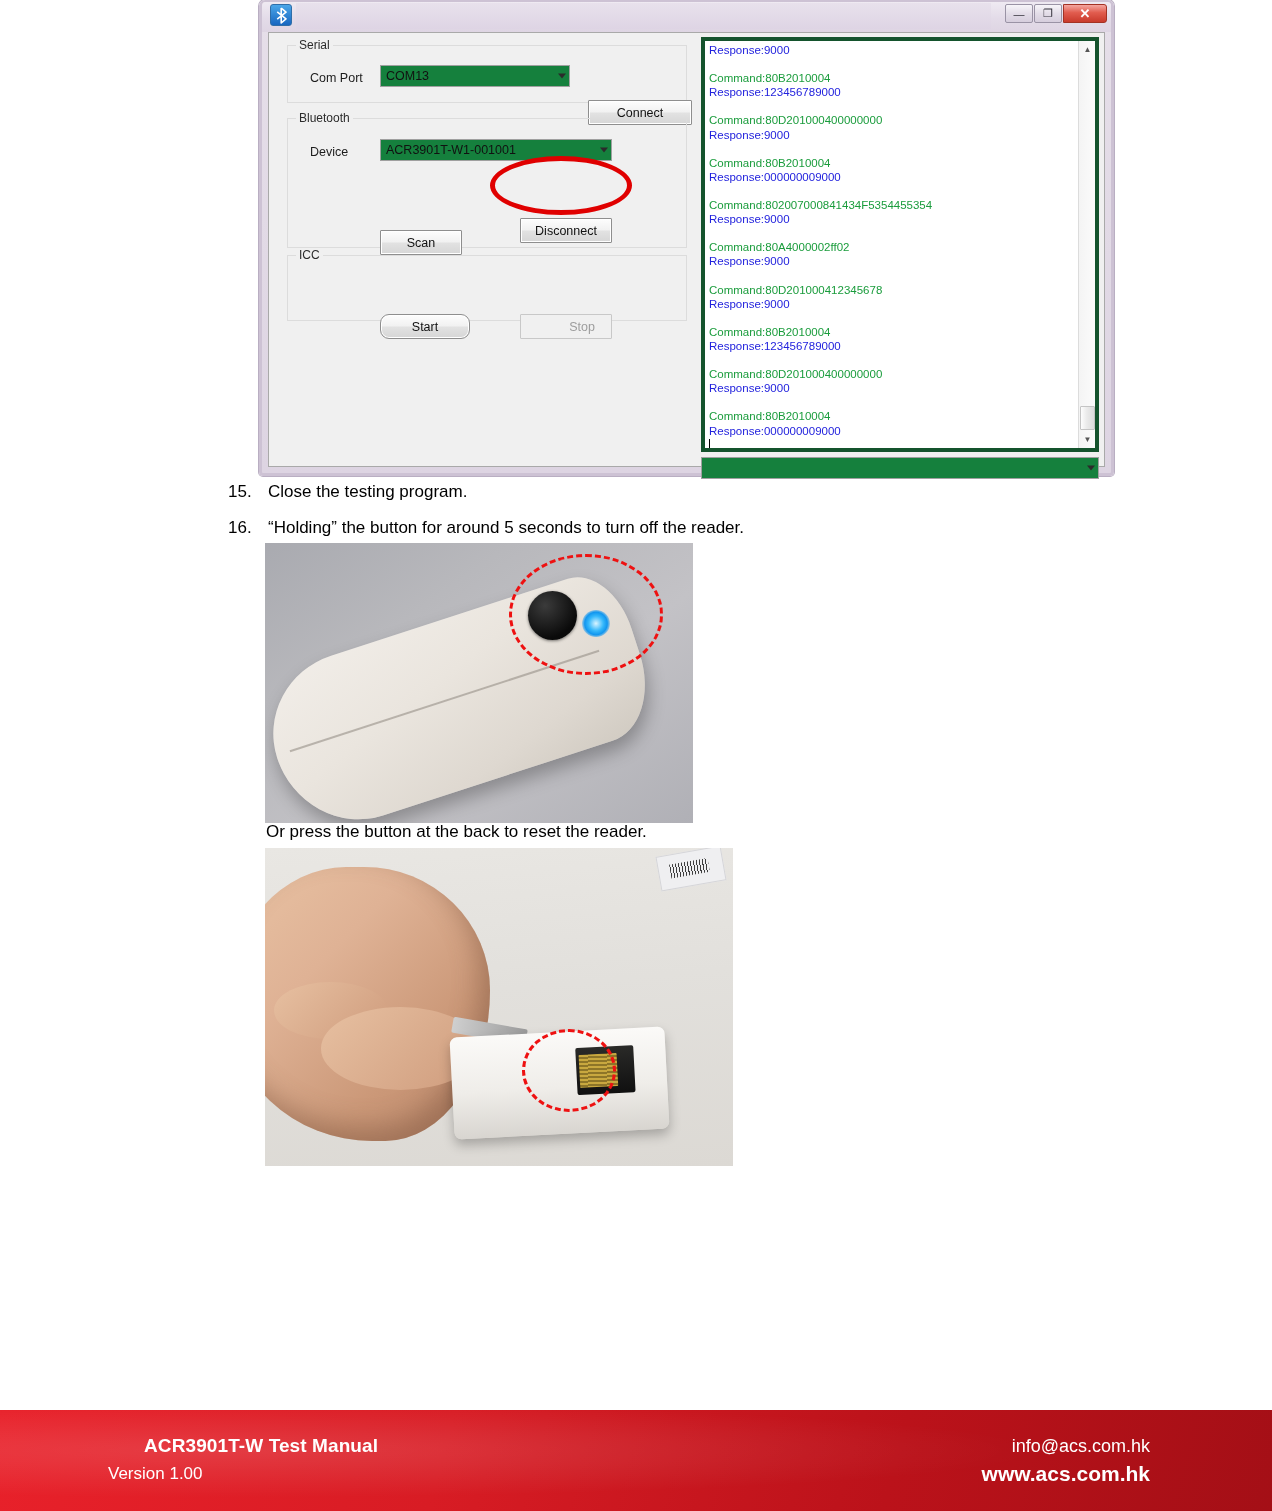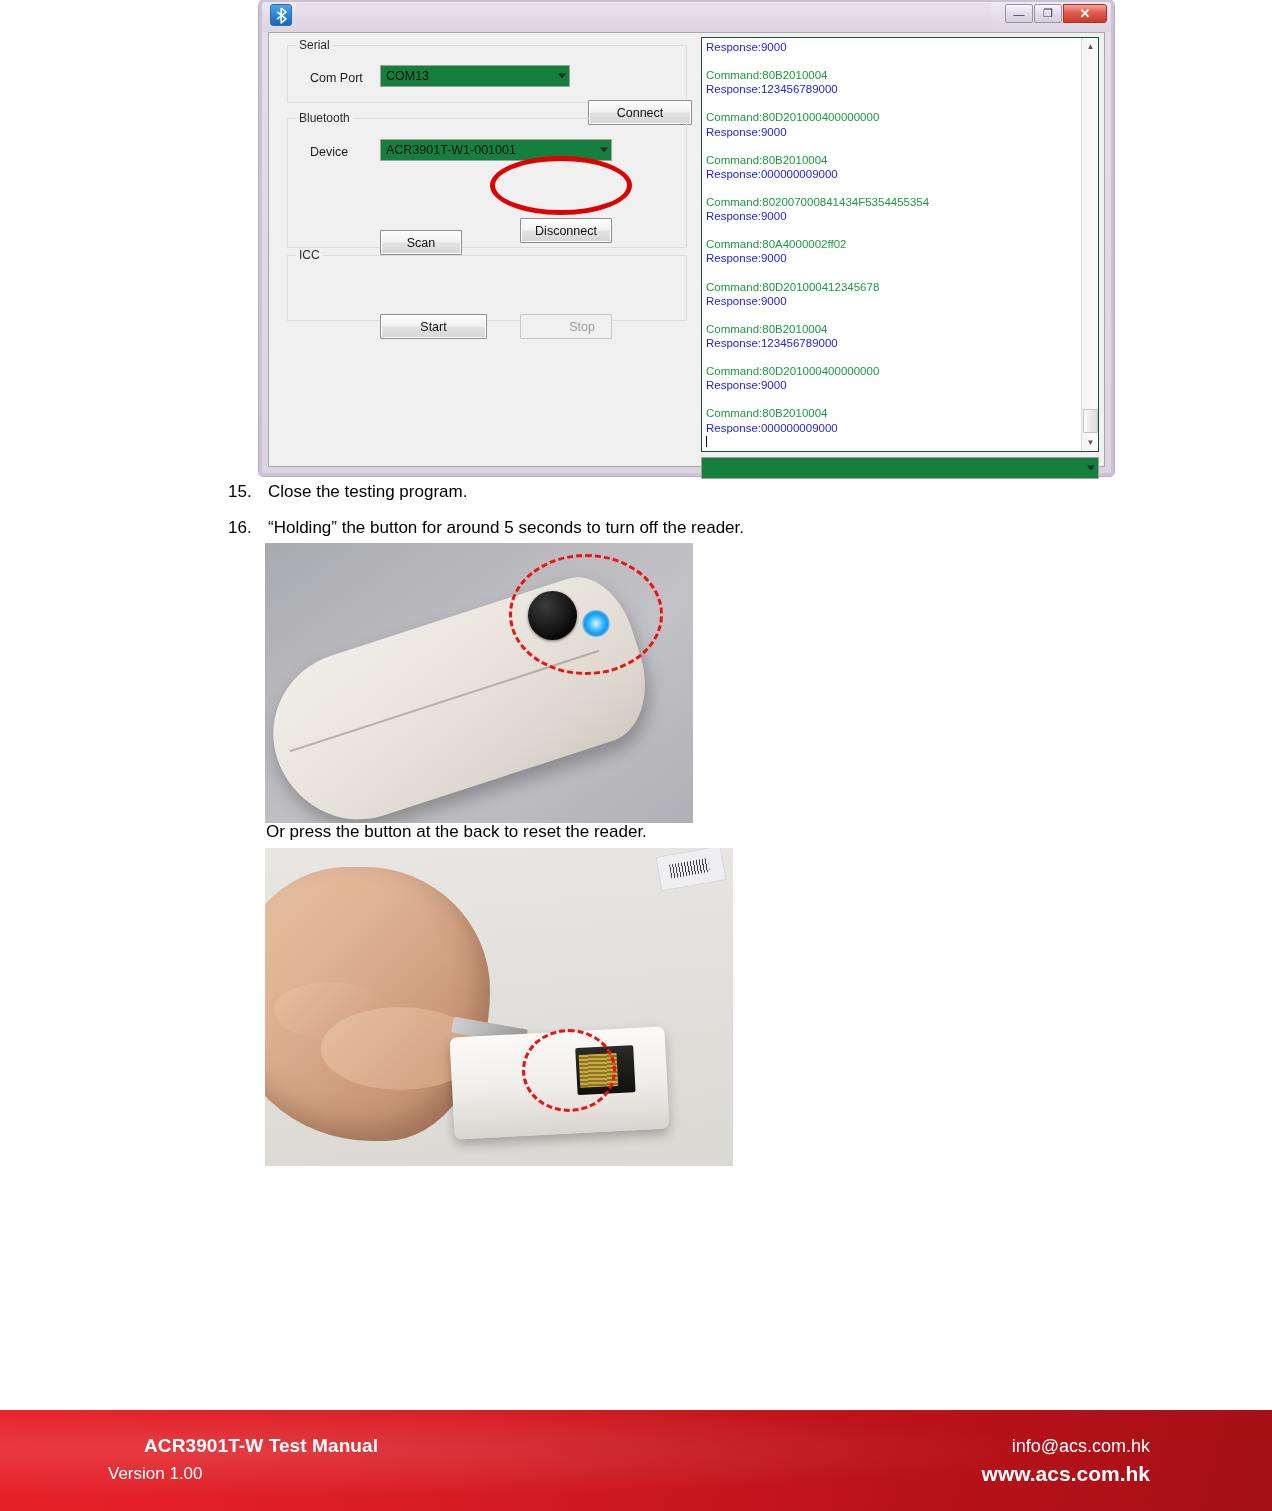"Response:9000" .logbox { border: 1px solid #14532d -> 4px solid #14532d }
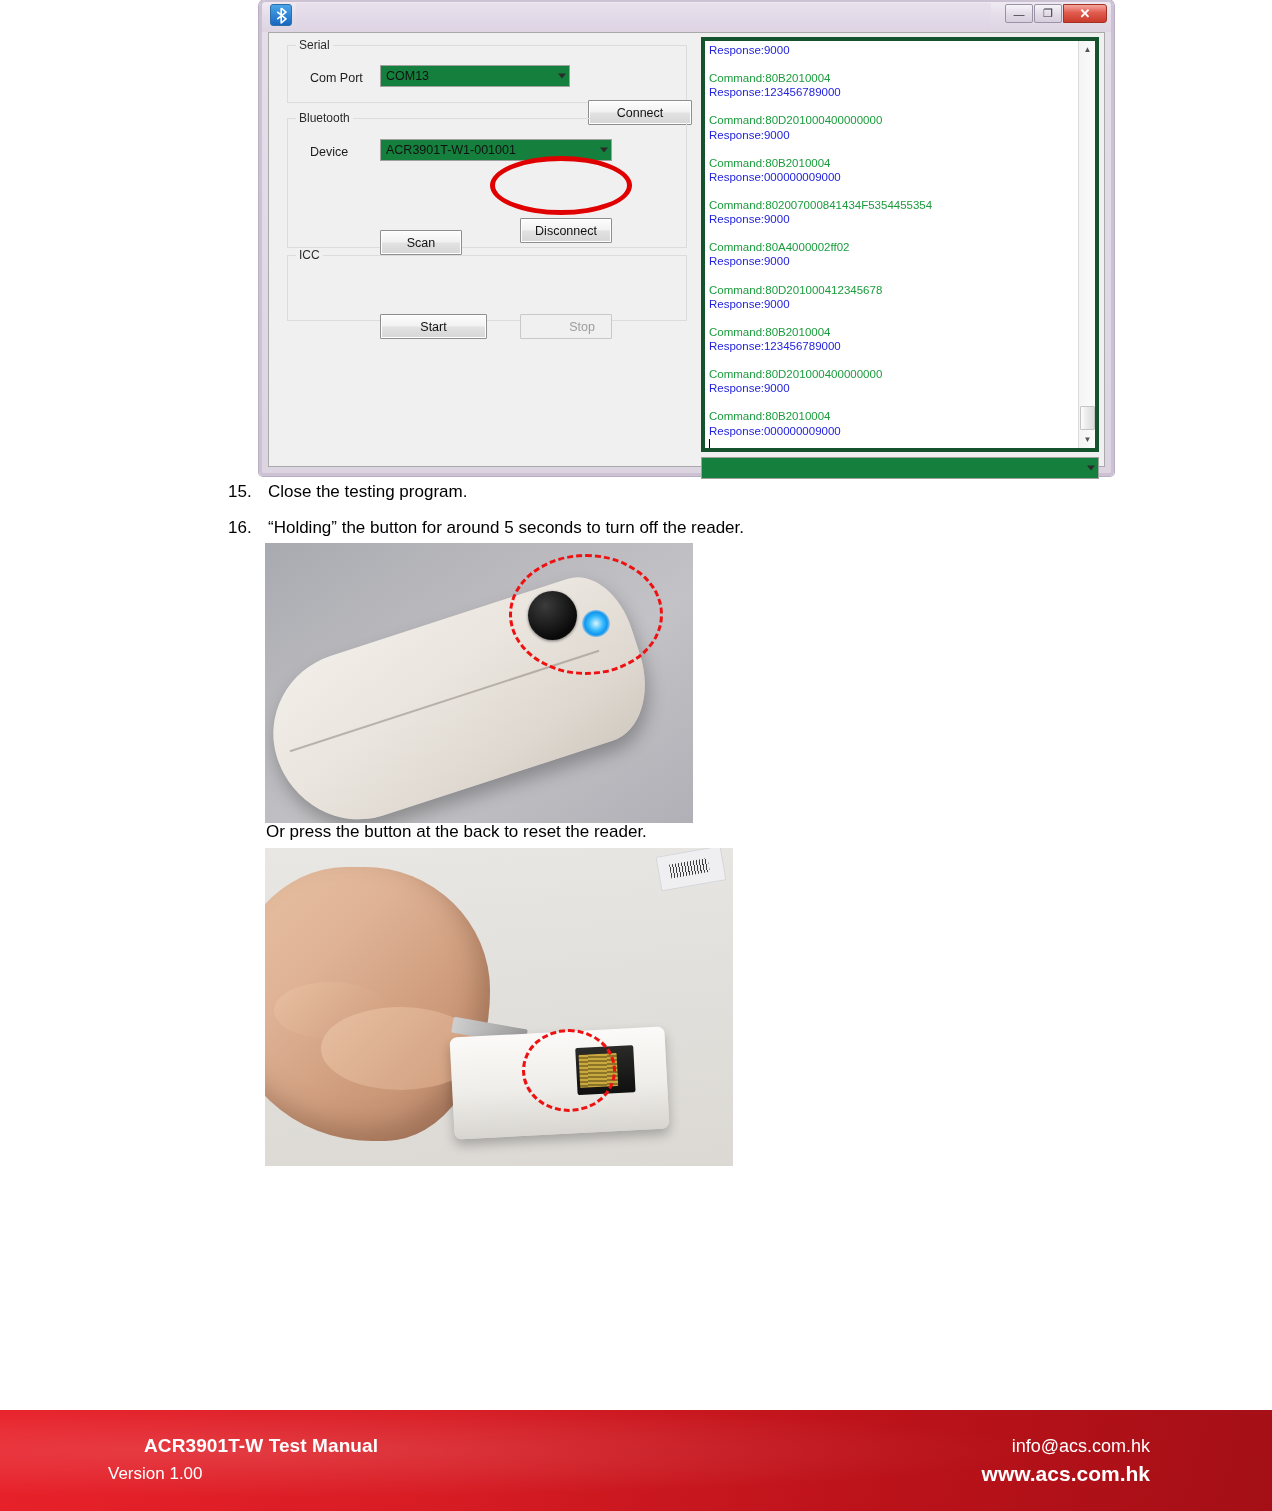"Start" div.btn { border-radius: none -> 9px; width: 107px -> 90px }
